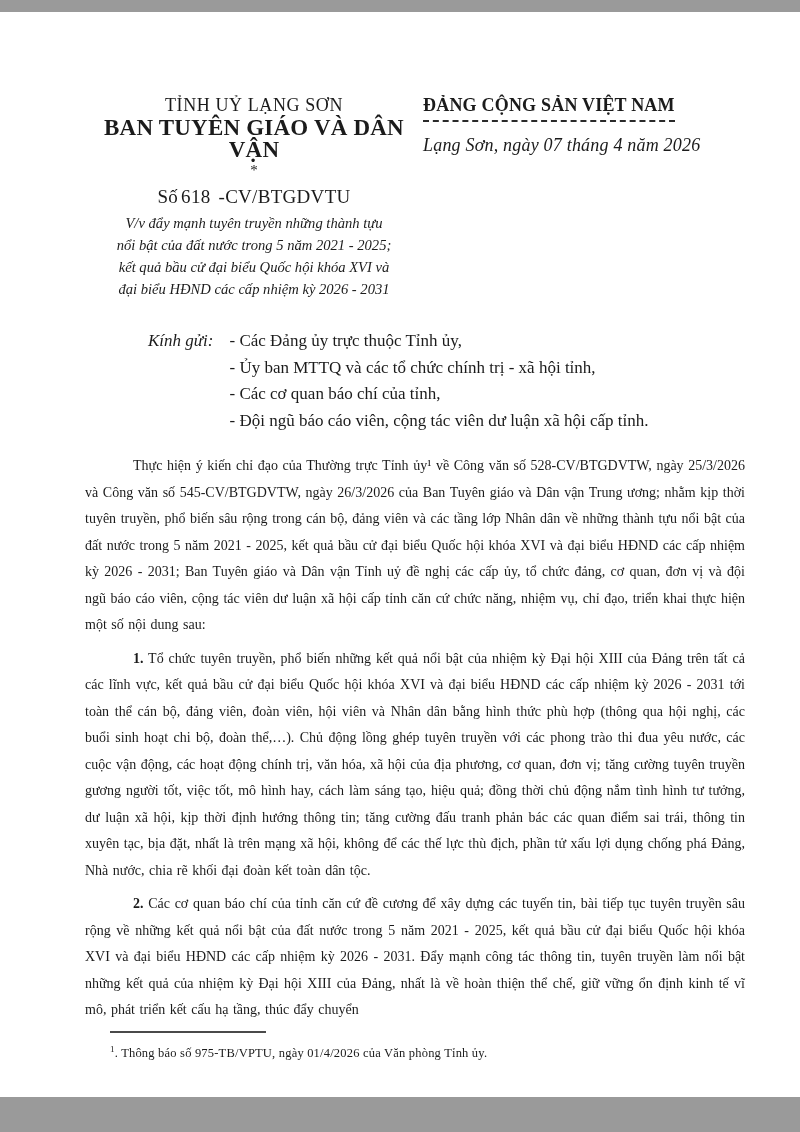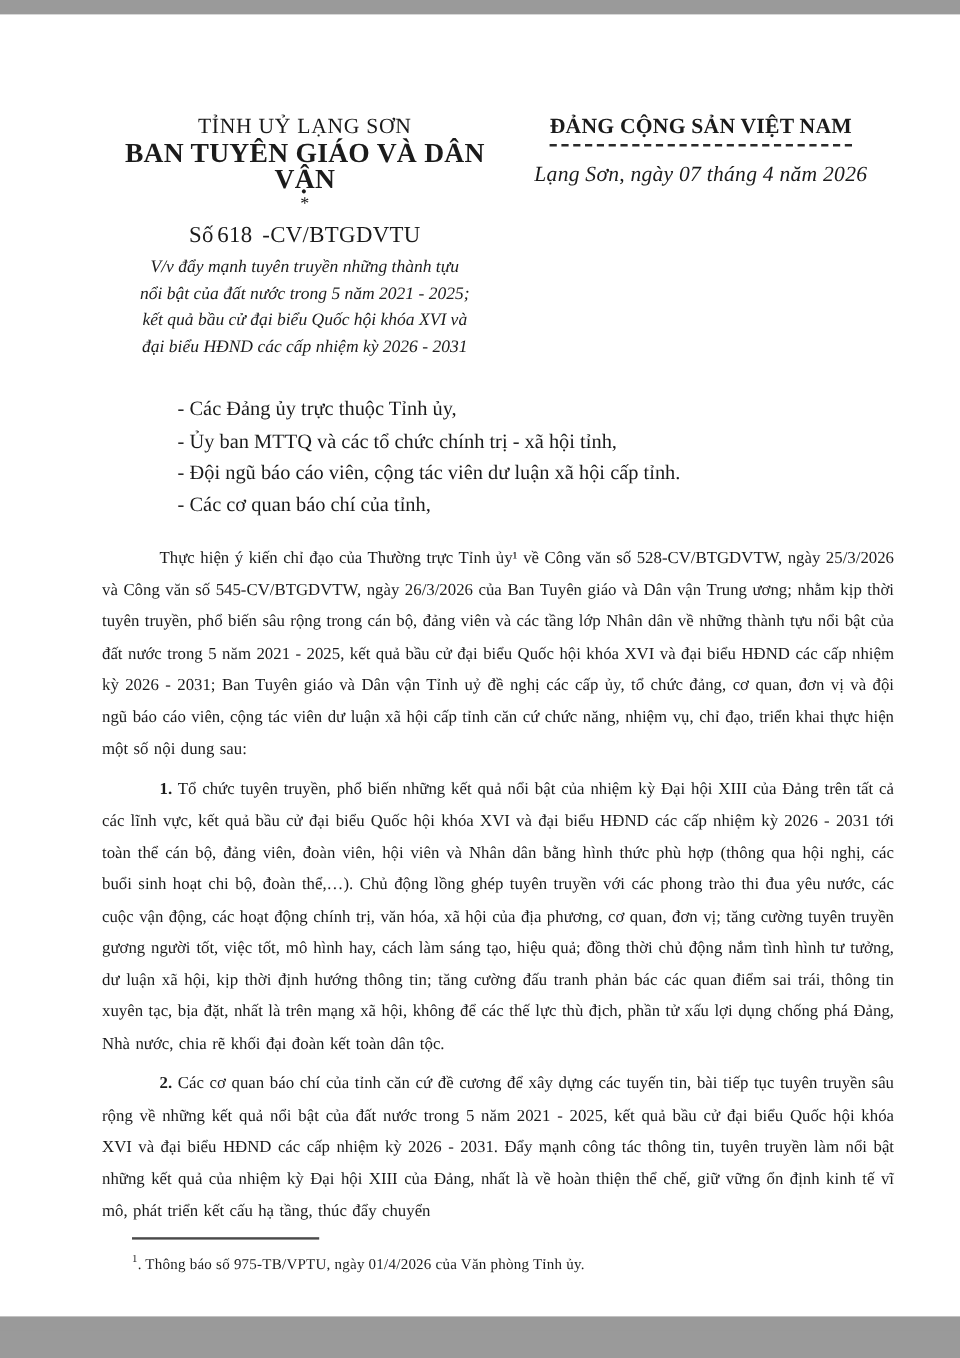"ĐẢNG CỘNG SẢN VIỆT NAM" .header-right { text-align: center -> none }
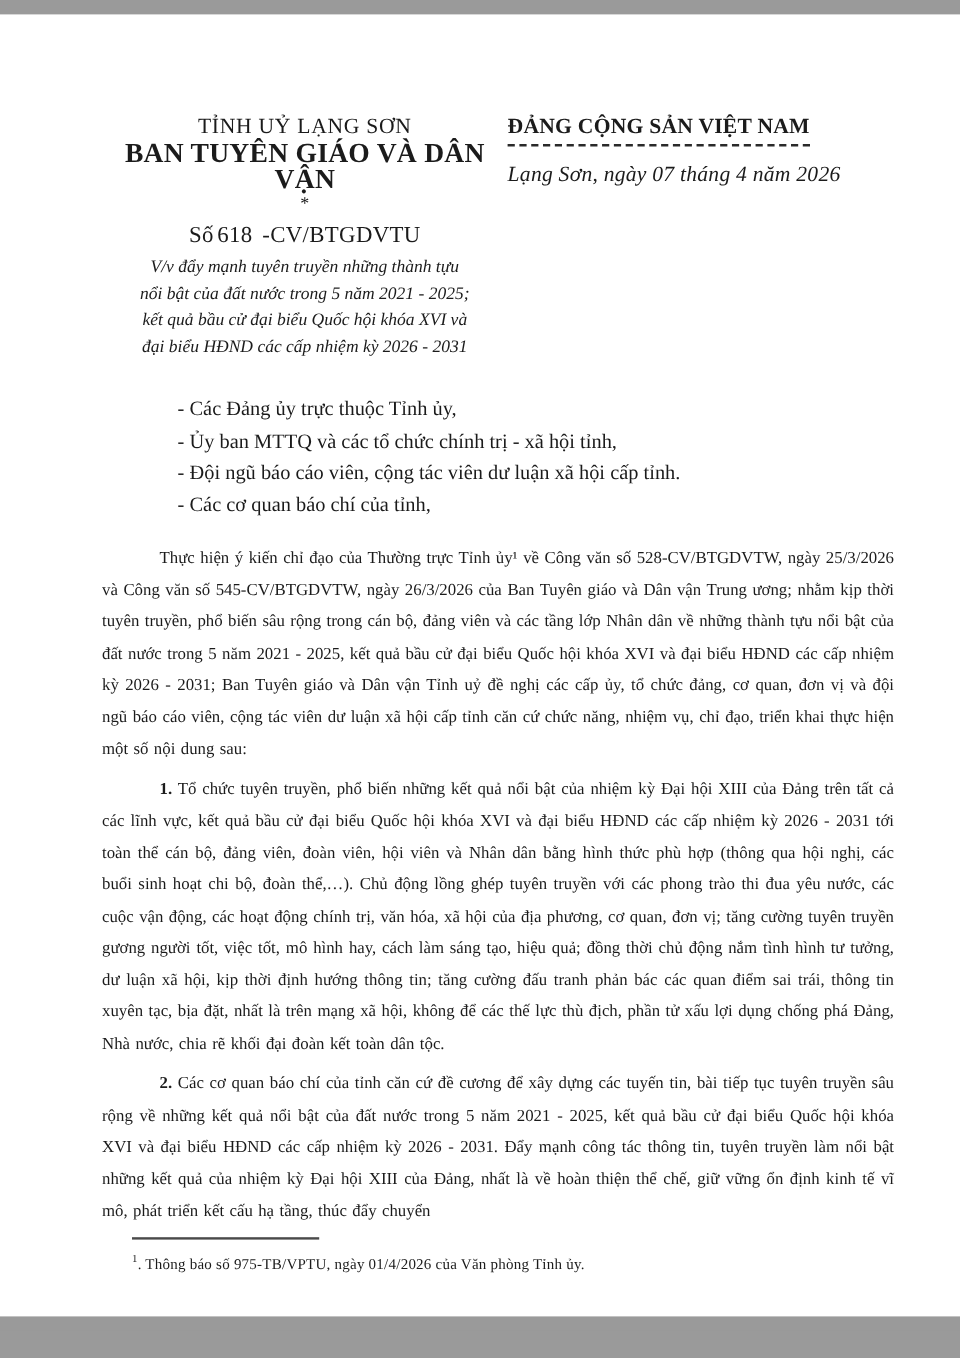"Kính gửi:" span.kg-label { html: none -> <span>Kính gửi:</span> }
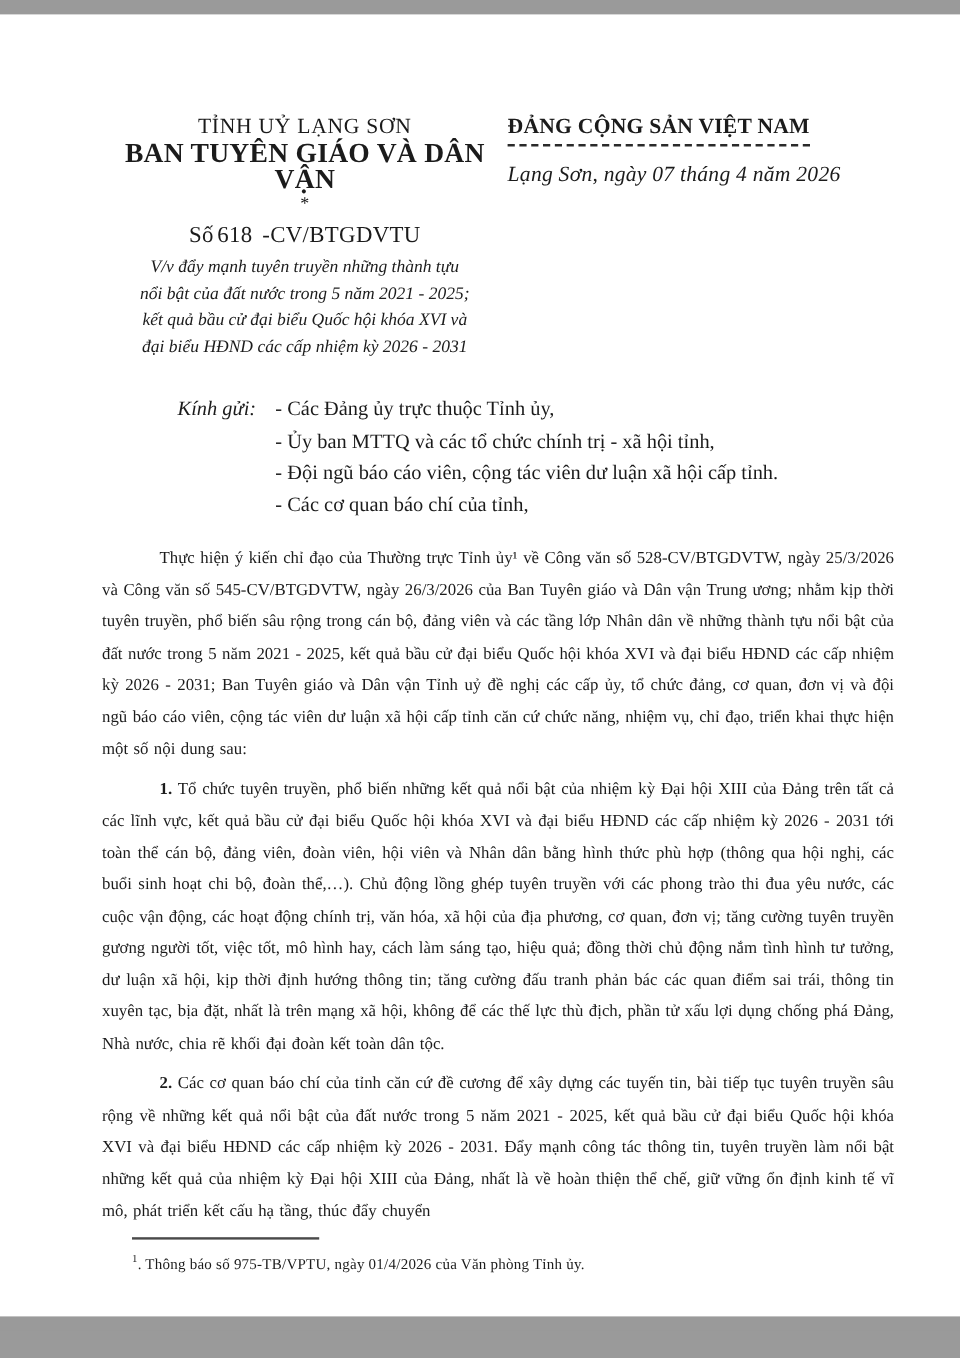"- Đội ngũ báo cáo" div { order: before "- Các cơ quan báo" -> after "- Các cơ quan báo" }
